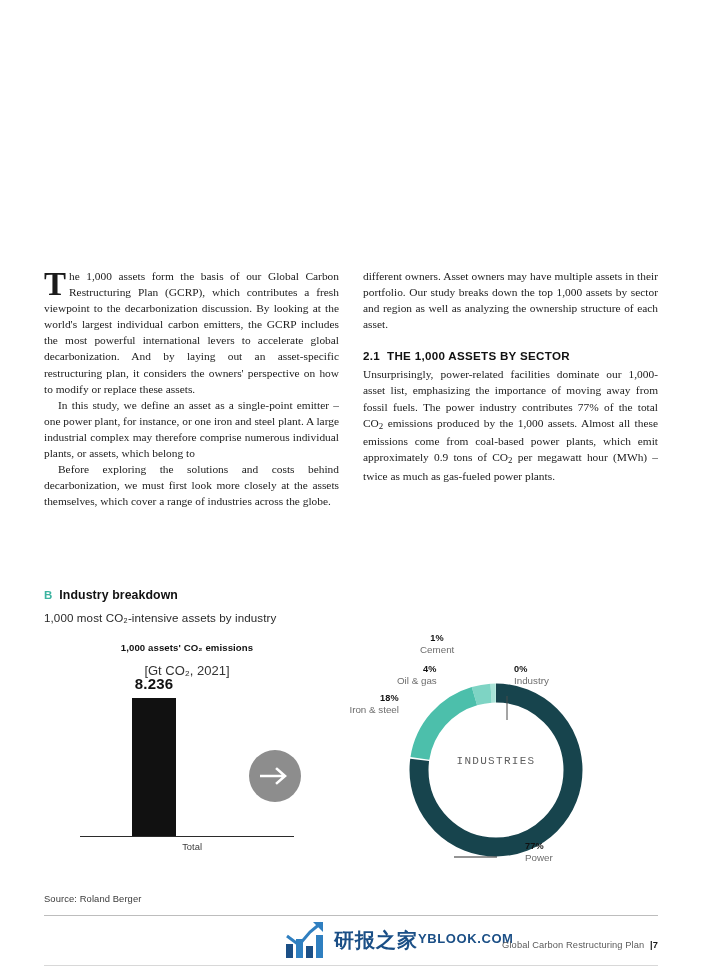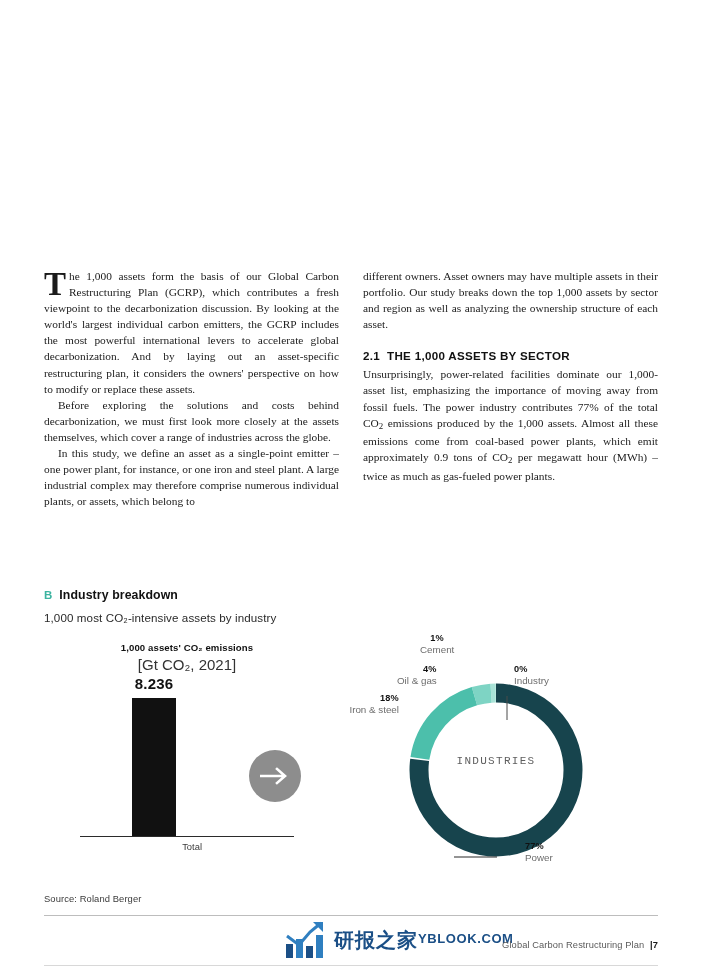"Before exploring the solutions and" p.bodytext { order: before "In this study, we define" -> after "In this study, we define" }
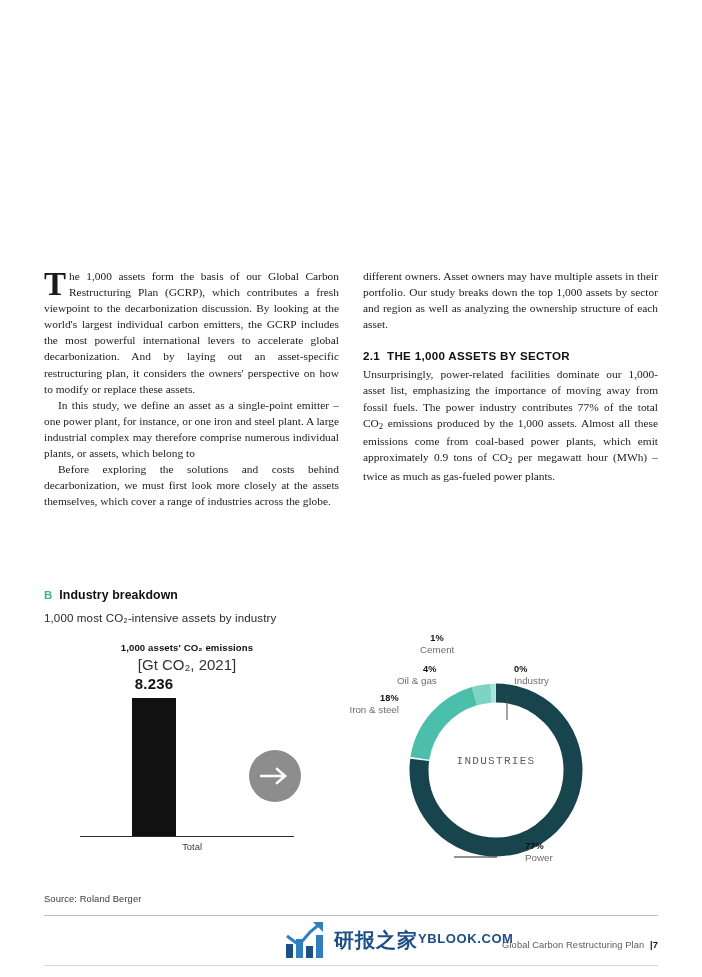"[Gt CO₂, 2021]" .bar-caption .l2 { font-size: 15px -> 13px; margin-top: 3px -> 10px }
